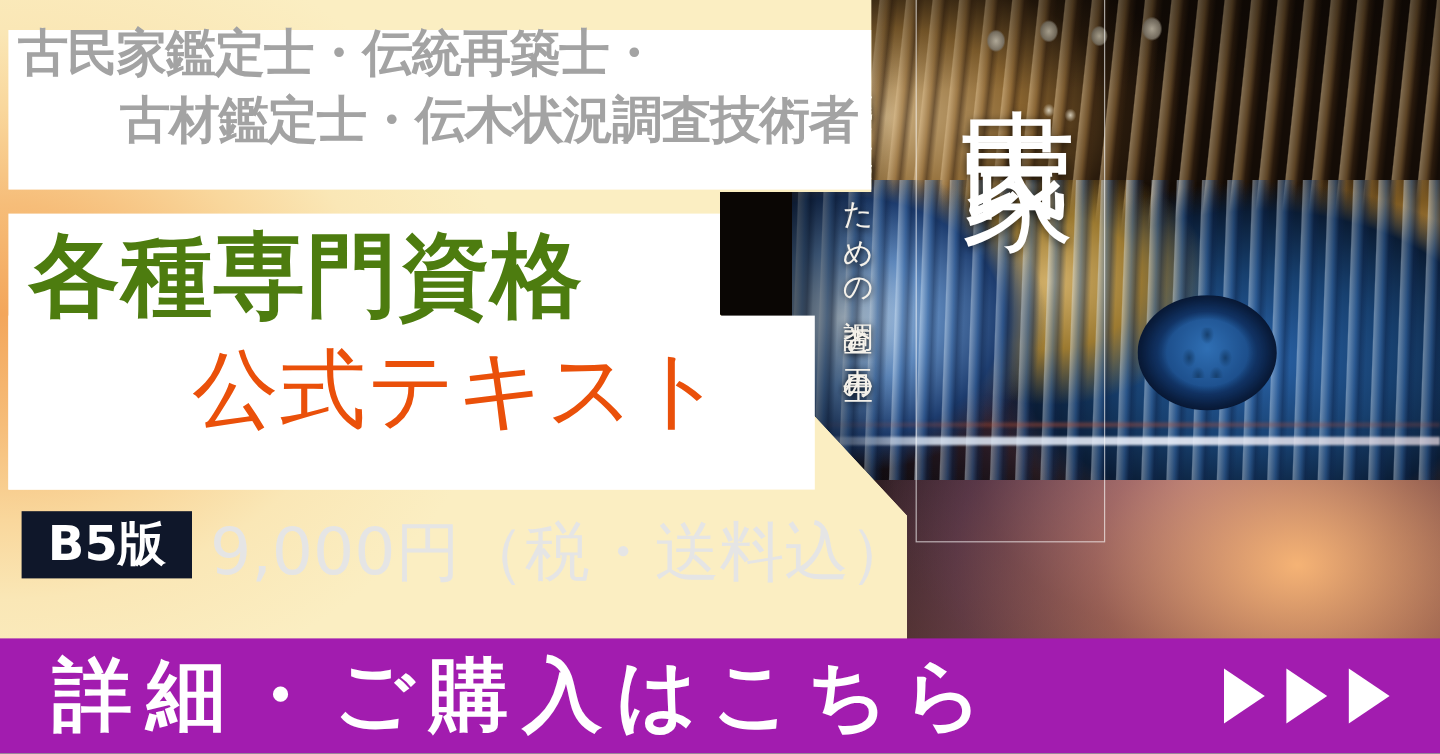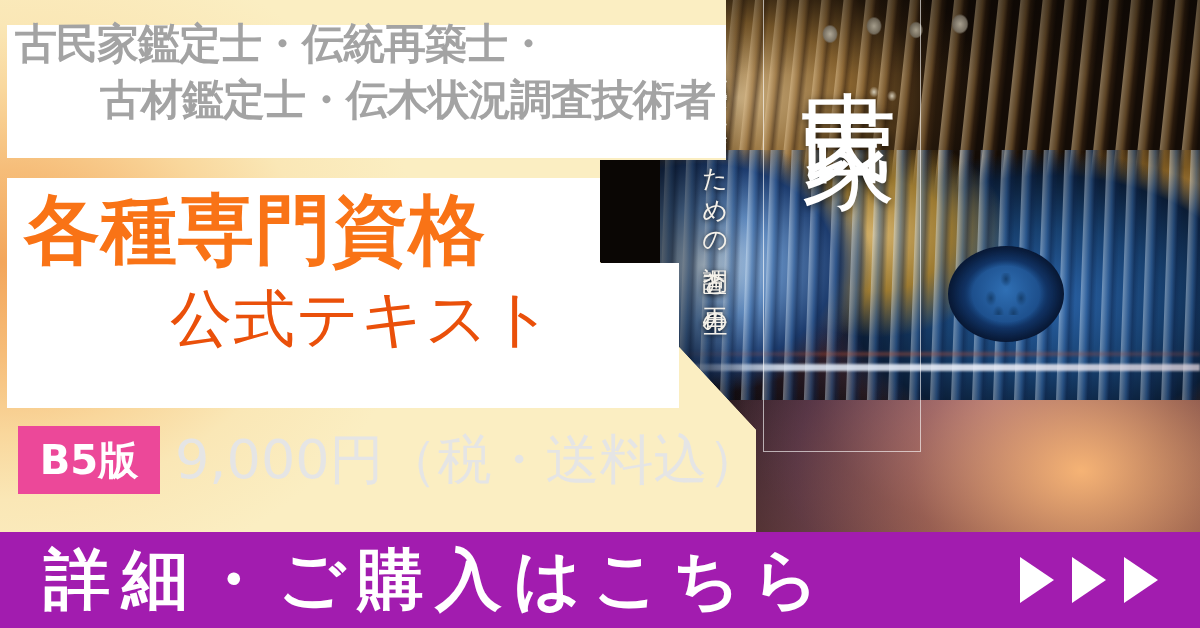"各種専門資格" .sub-line1 { color: #f97316 -> #4d7c0f }
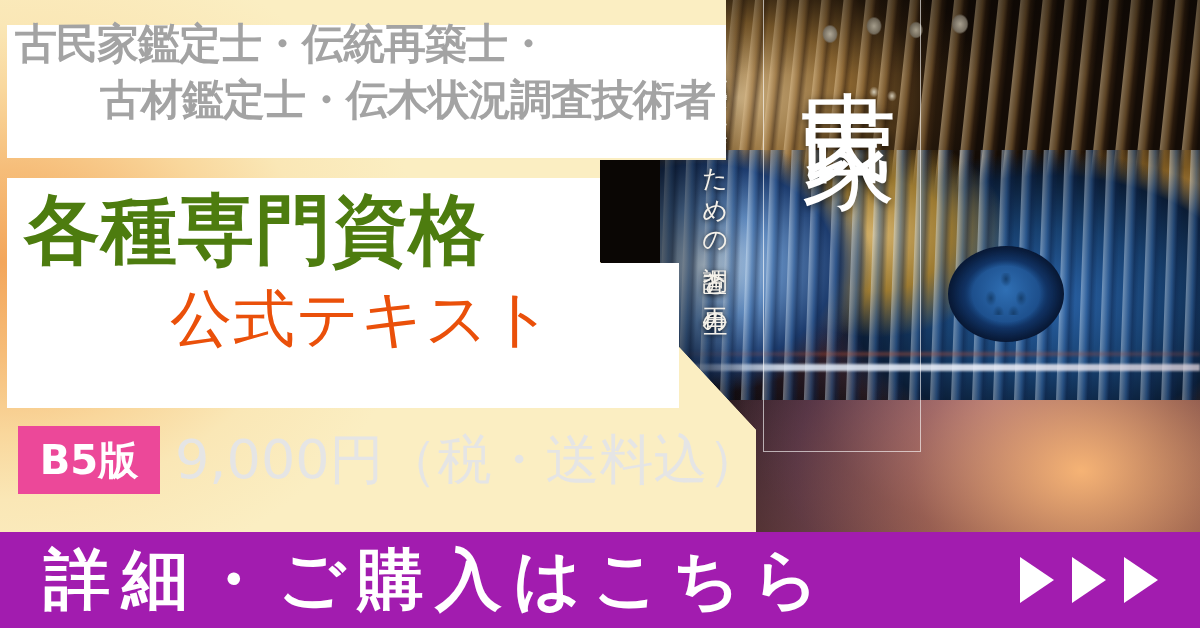"公式テキスト" .sub-line2 { font-size: 62px -> 72px; left: 170px -> 160px }
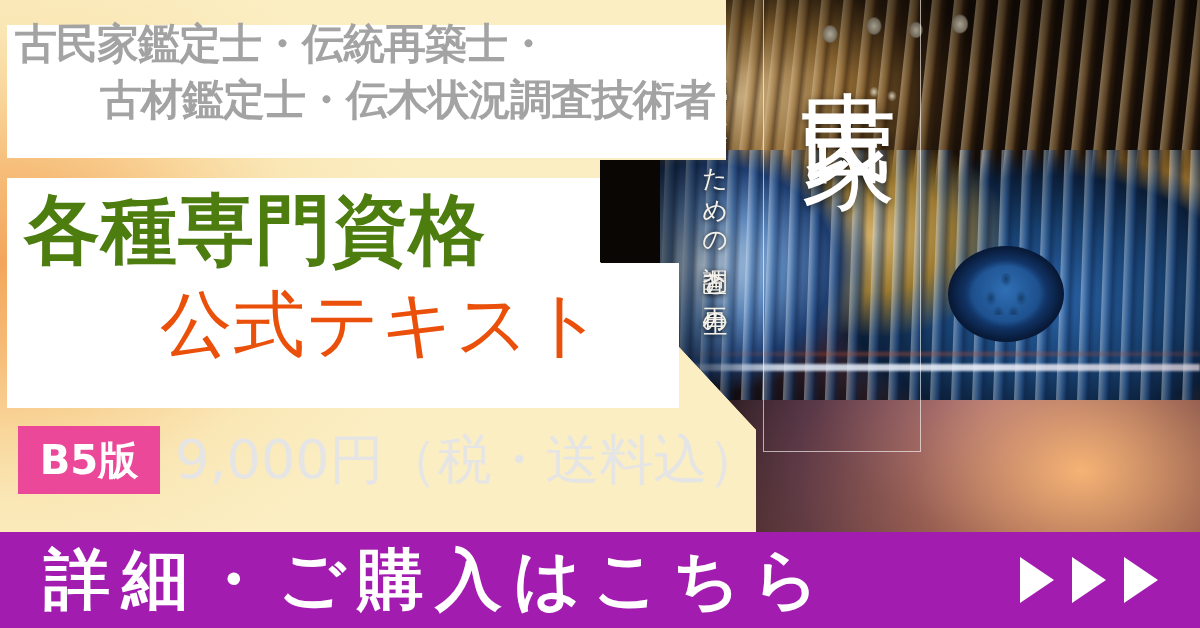"B5版" .badge { background: #ec4899 -> #0f172a; height: 68px -> 56px }
